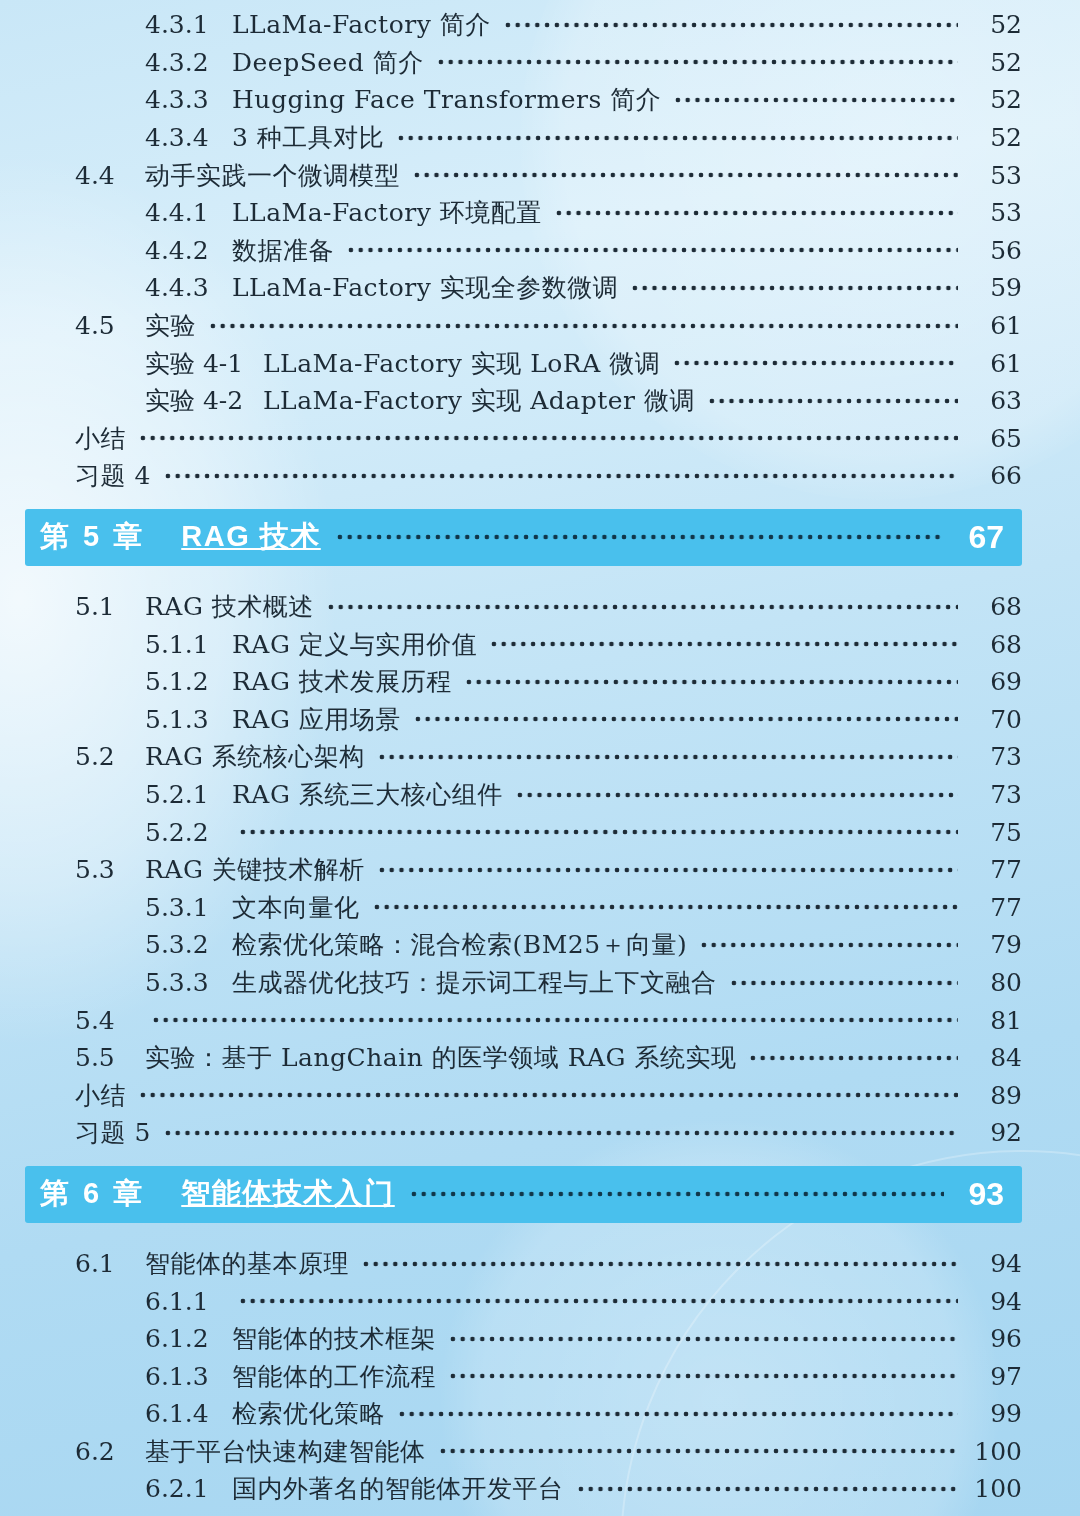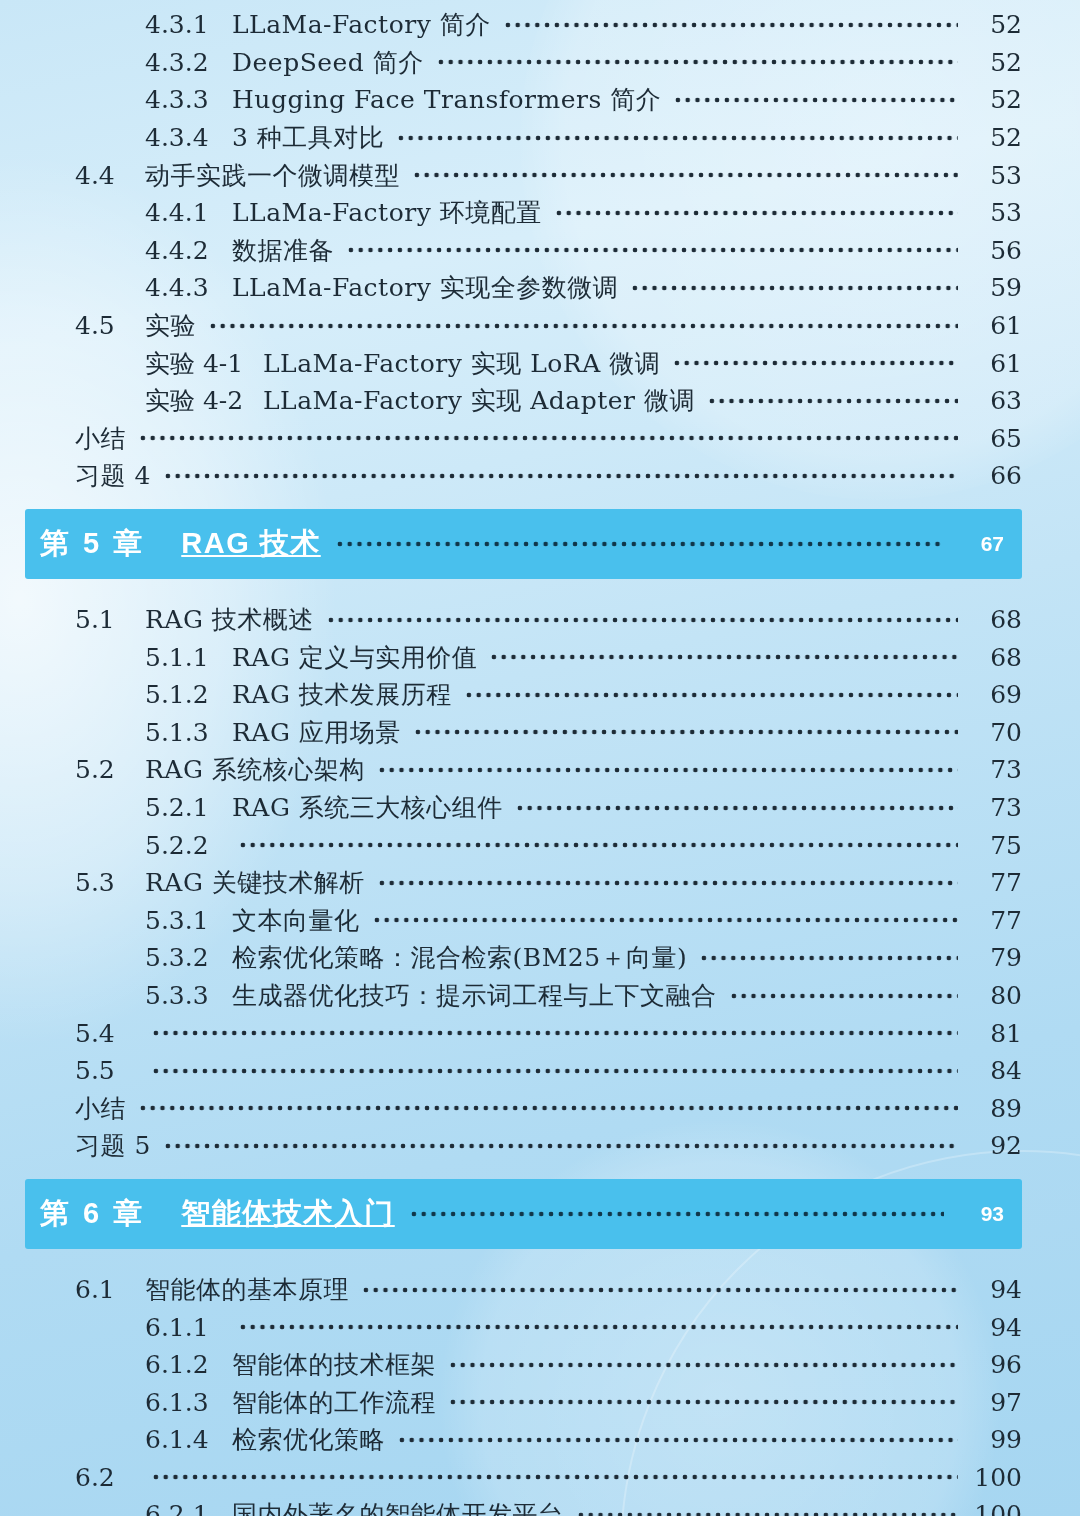"第 5 章" .chapter { height: 70px -> 57px }
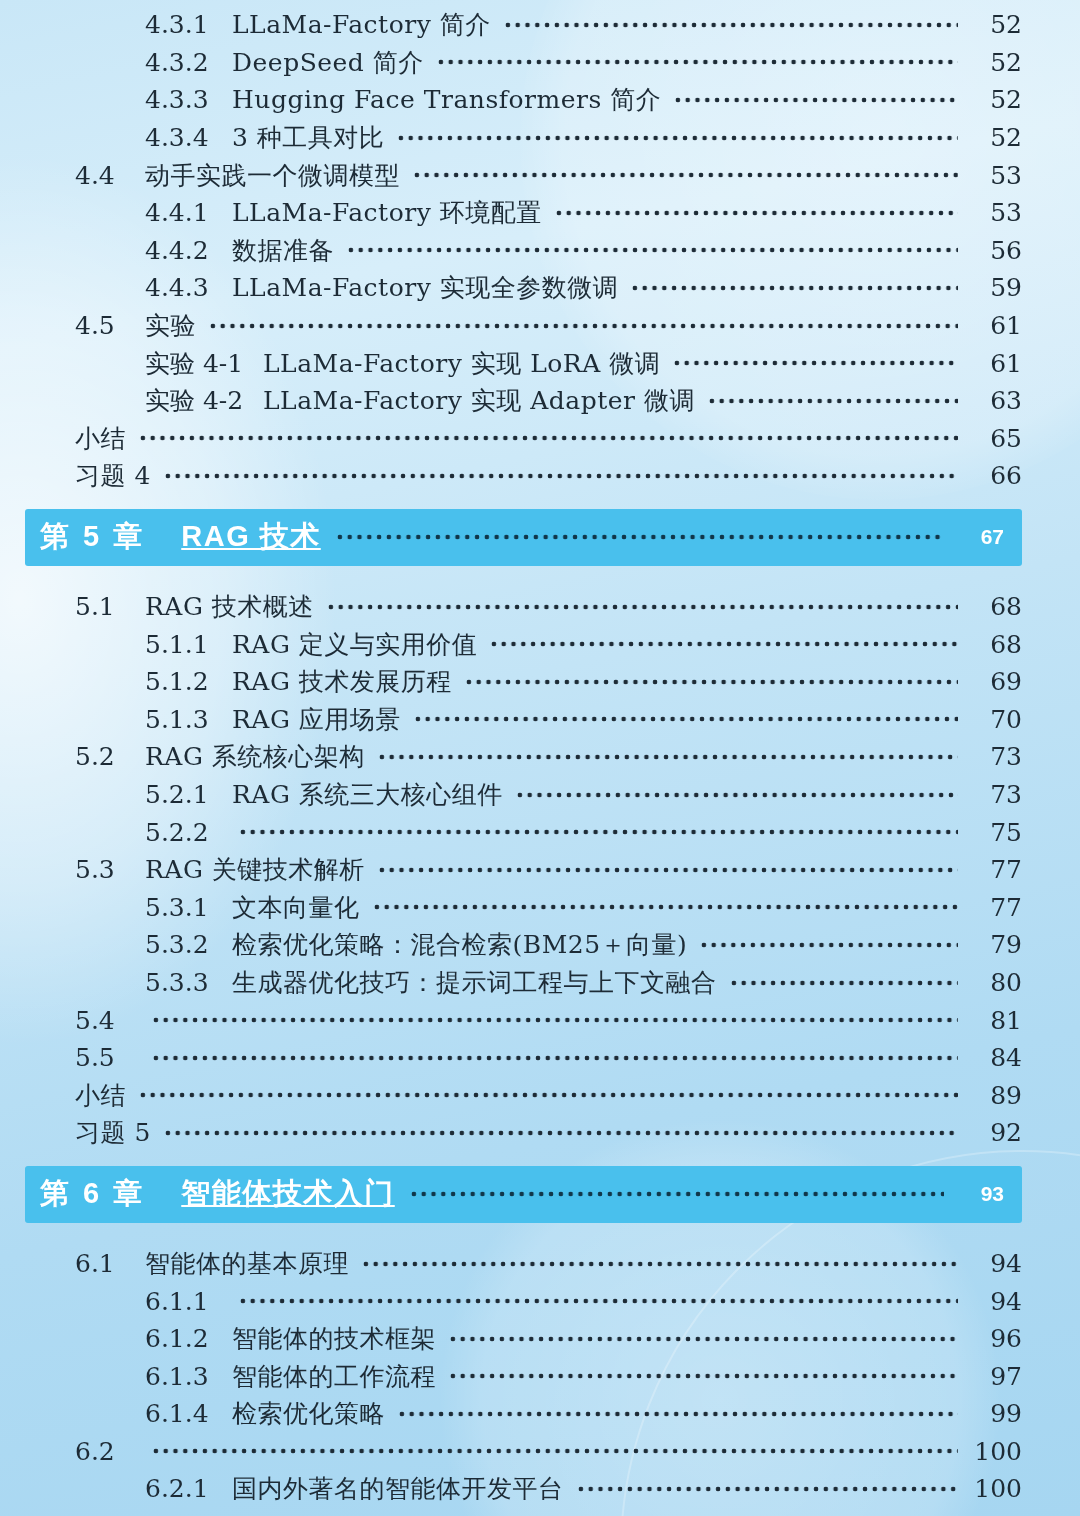"67" .chapter .pagenum { font-size: 21px -> 32px }
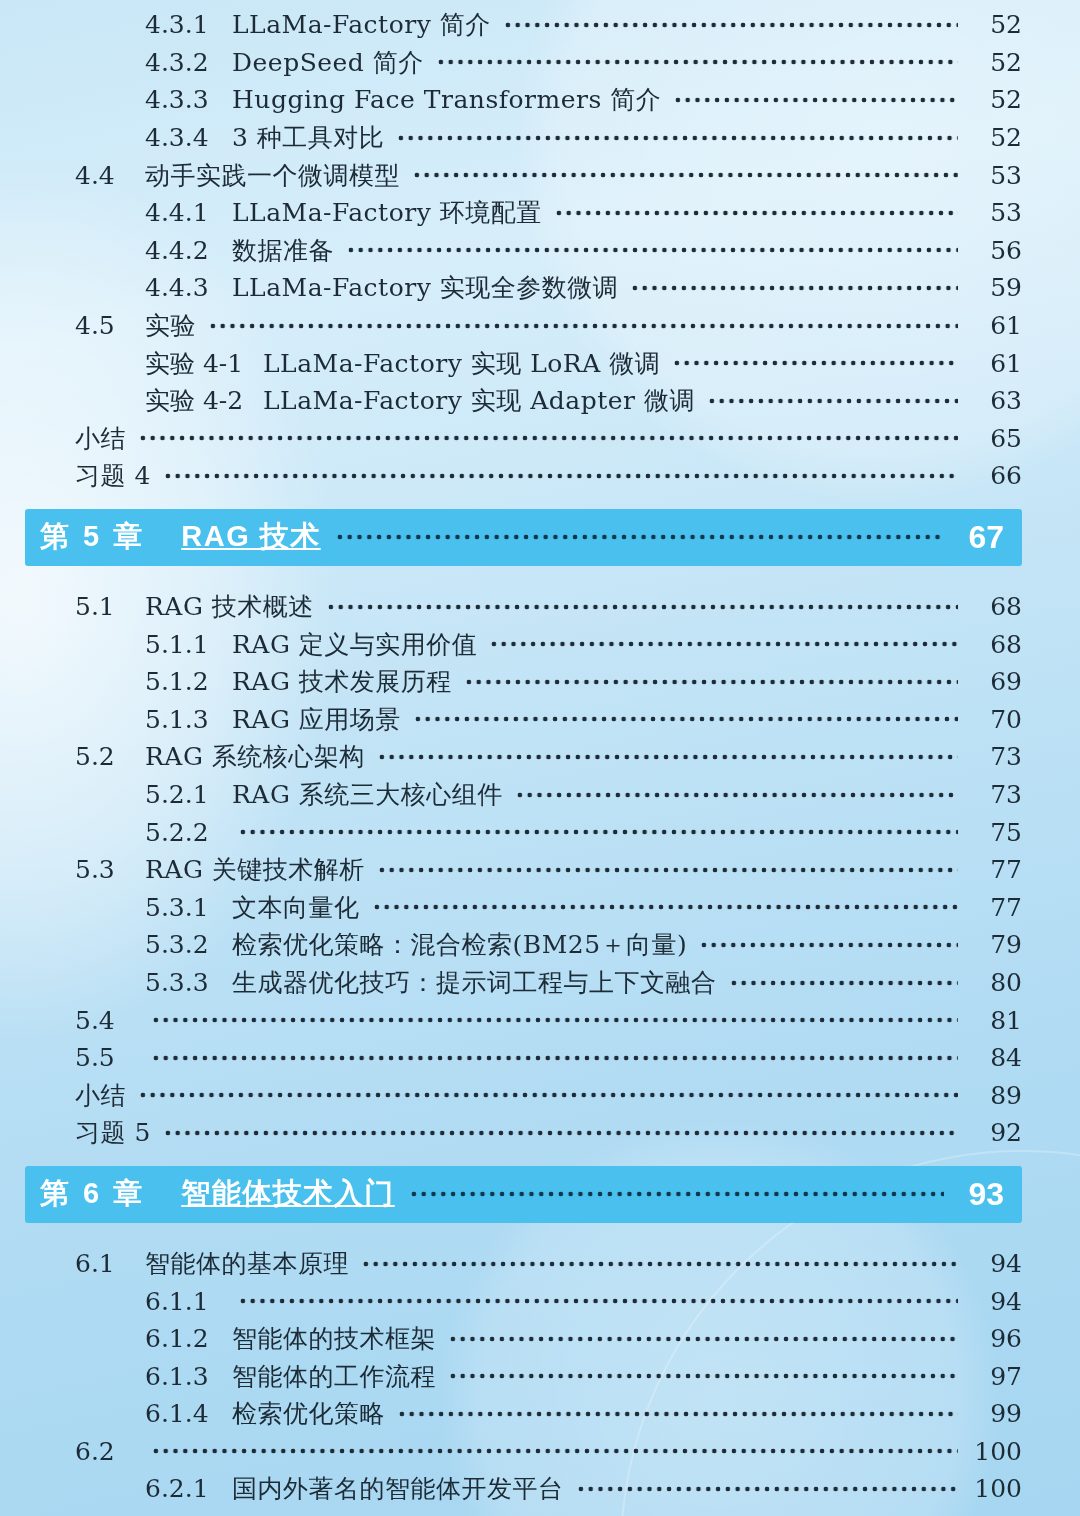"实验：基于 LangChain 的医学领域 RAG 系统实现" span.label { html: none -> <span>实验：基于 LangChain 的医学领域 RAG 系统实现</span> }
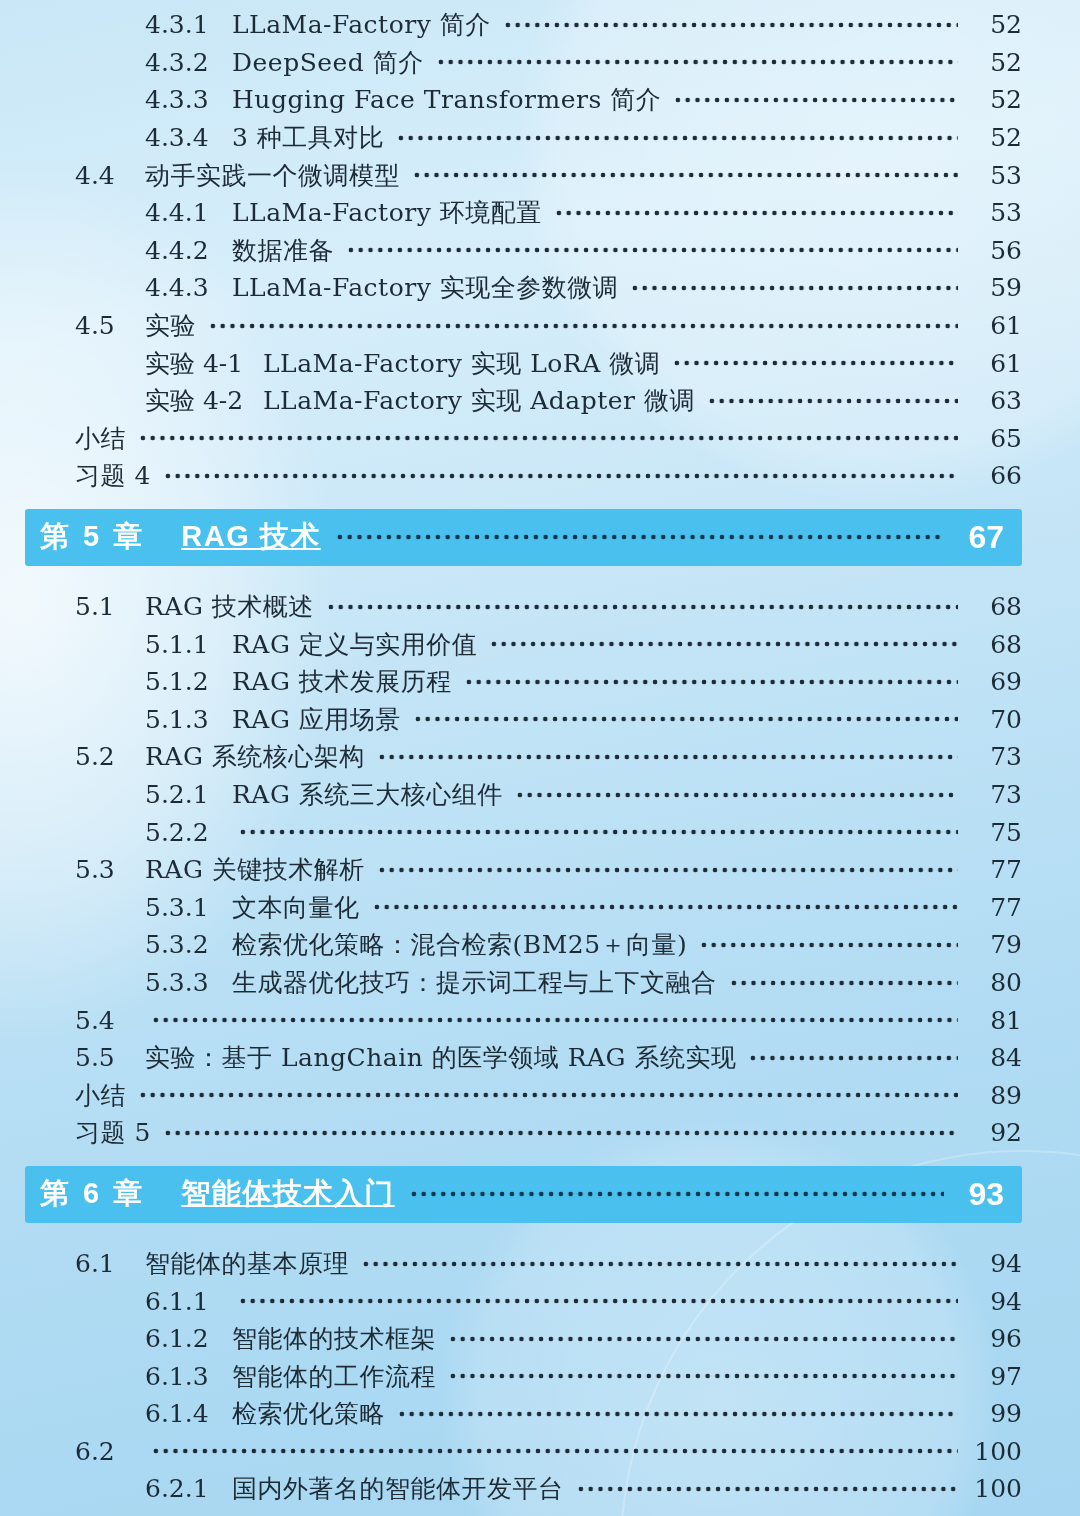"基于平台快速构建智能体" span.label { html: none -> <span>基于平台快速构建智能体</span> }
